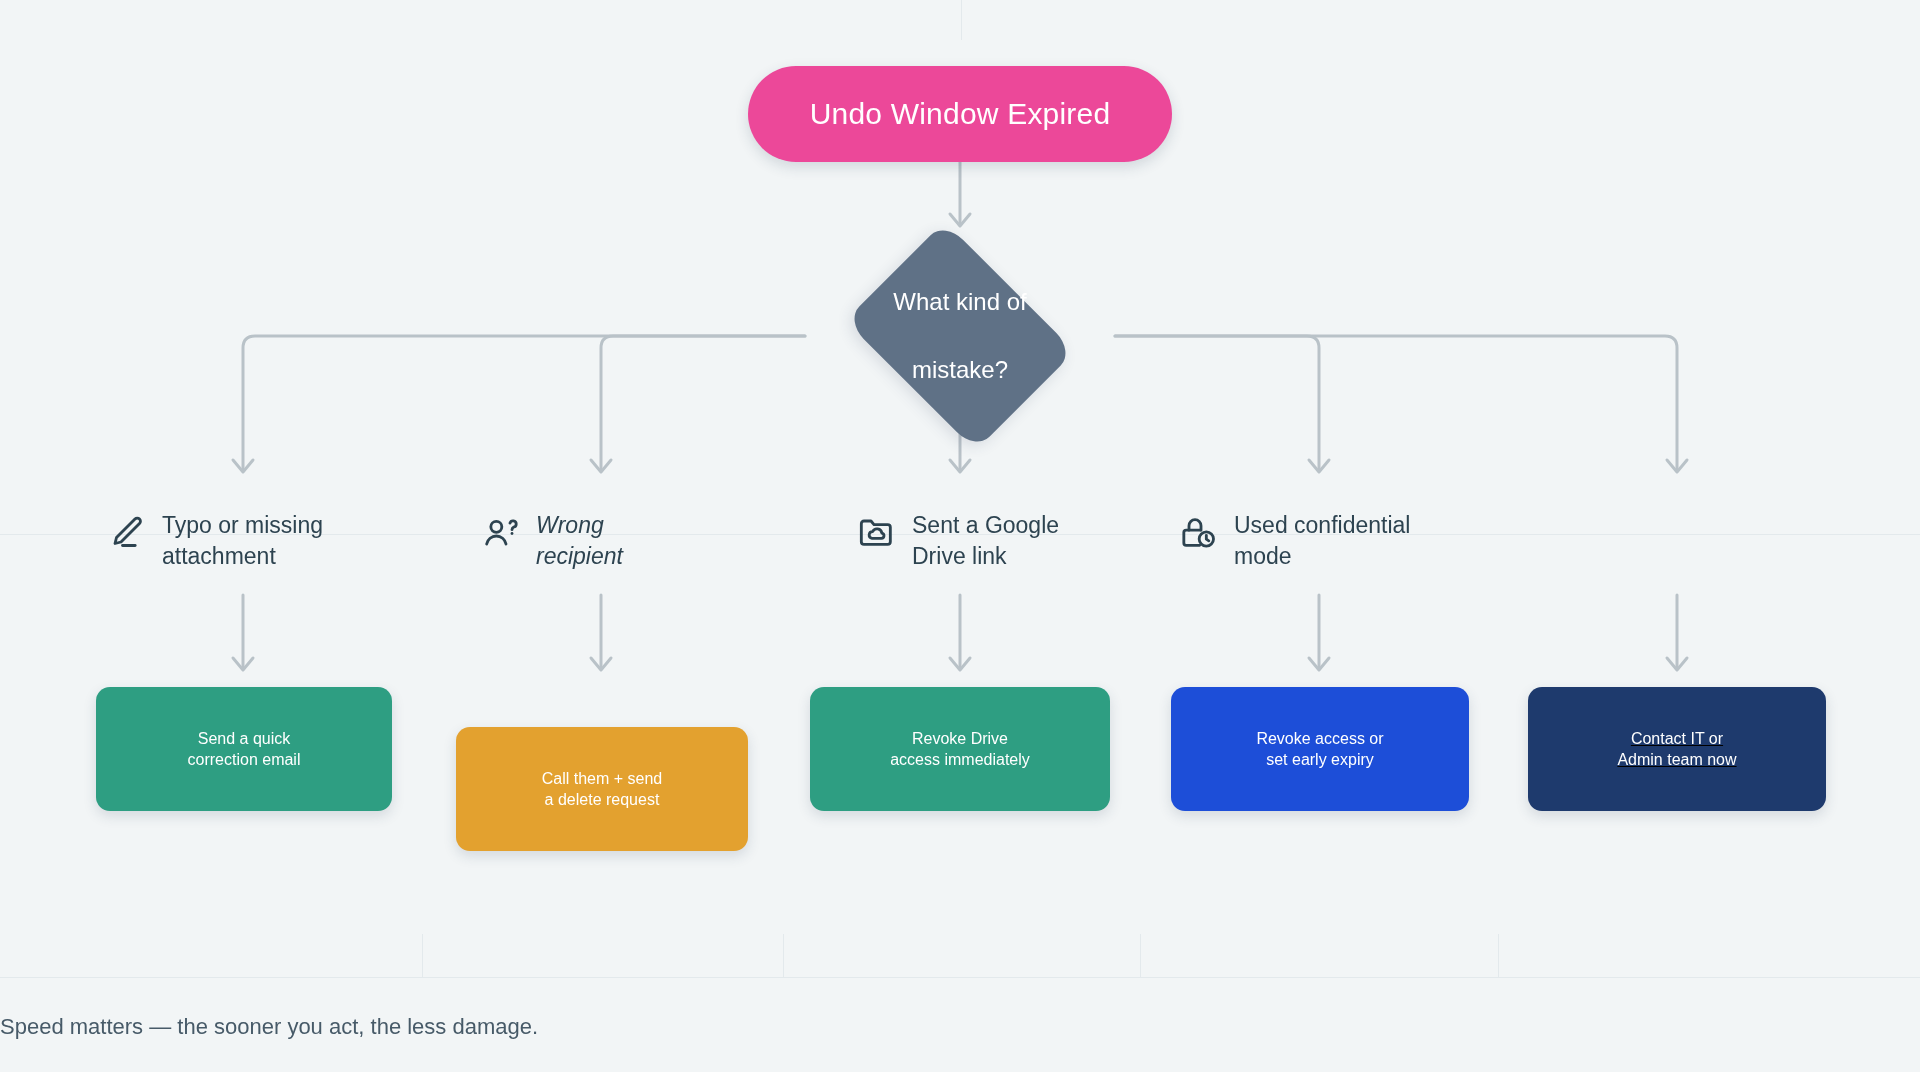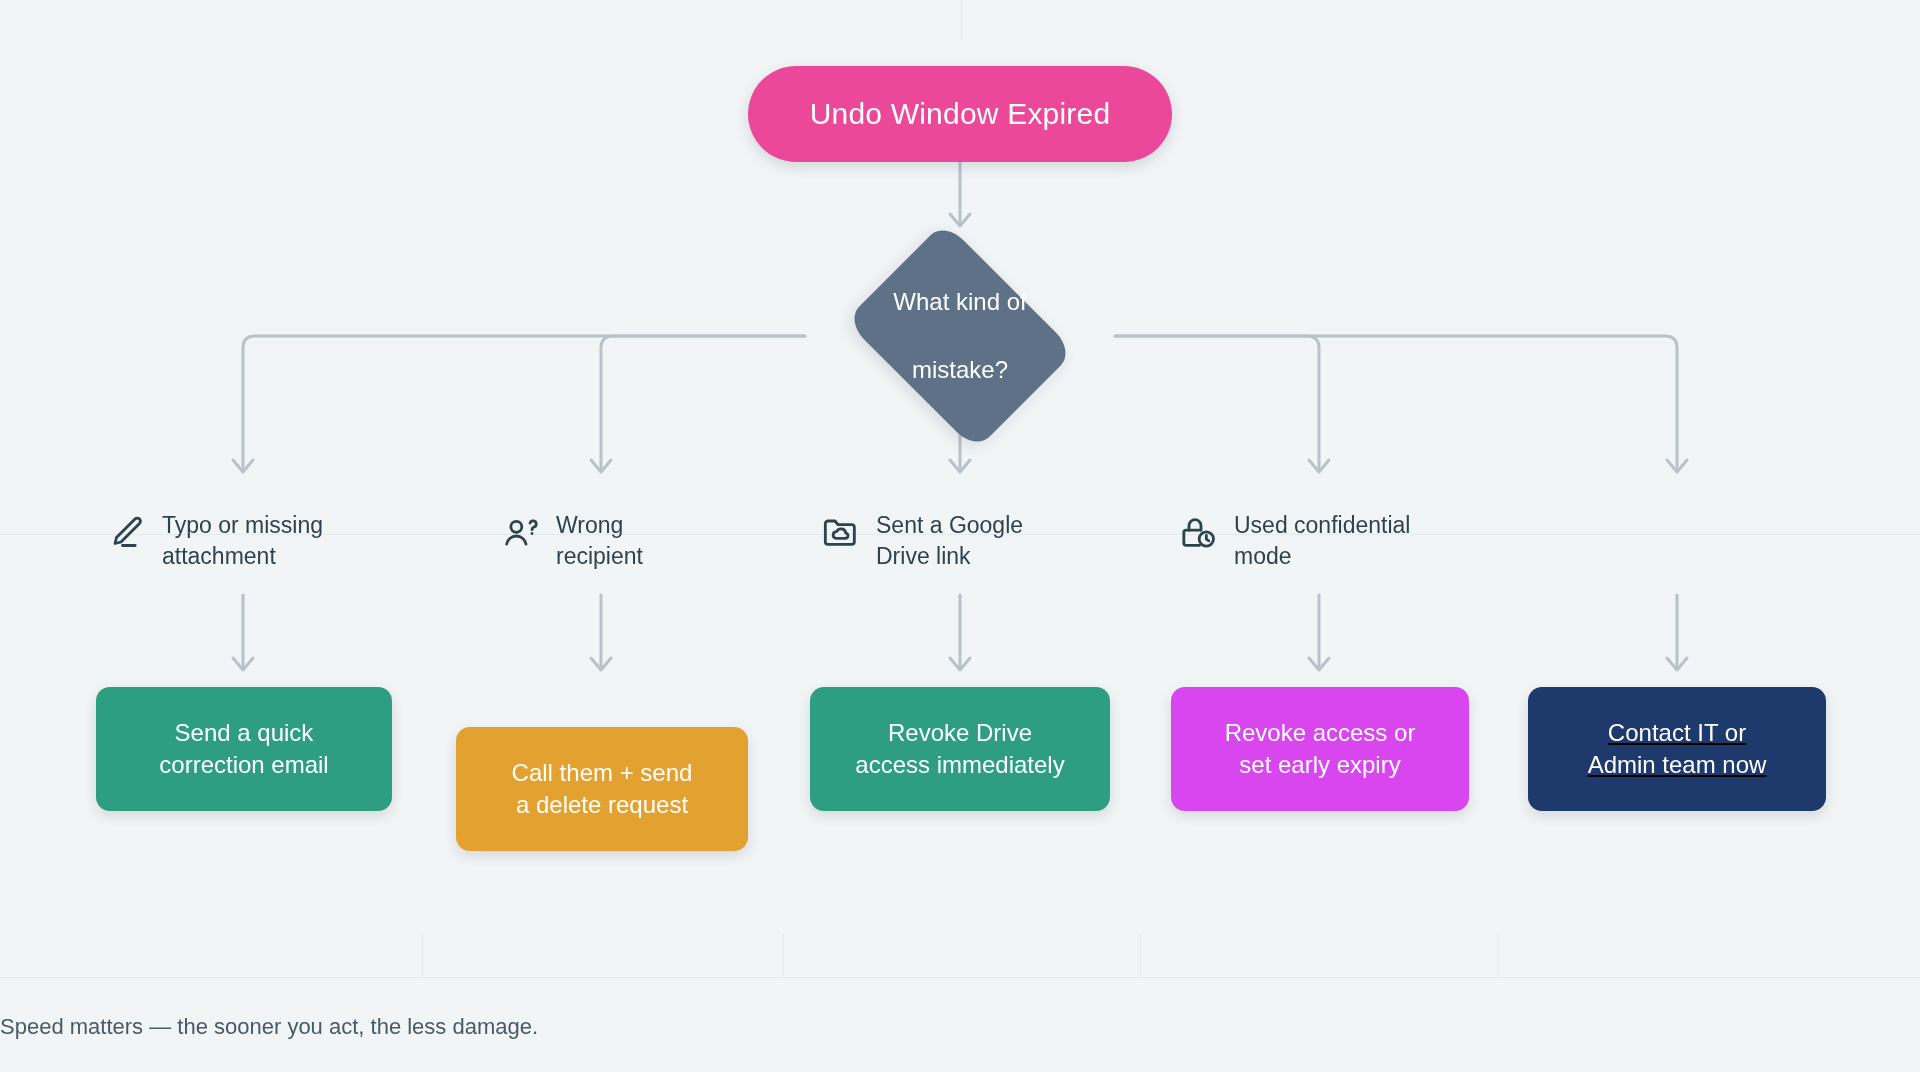"Wrong" div.branch { font-style: none -> italic; left: 500px -> 480px }
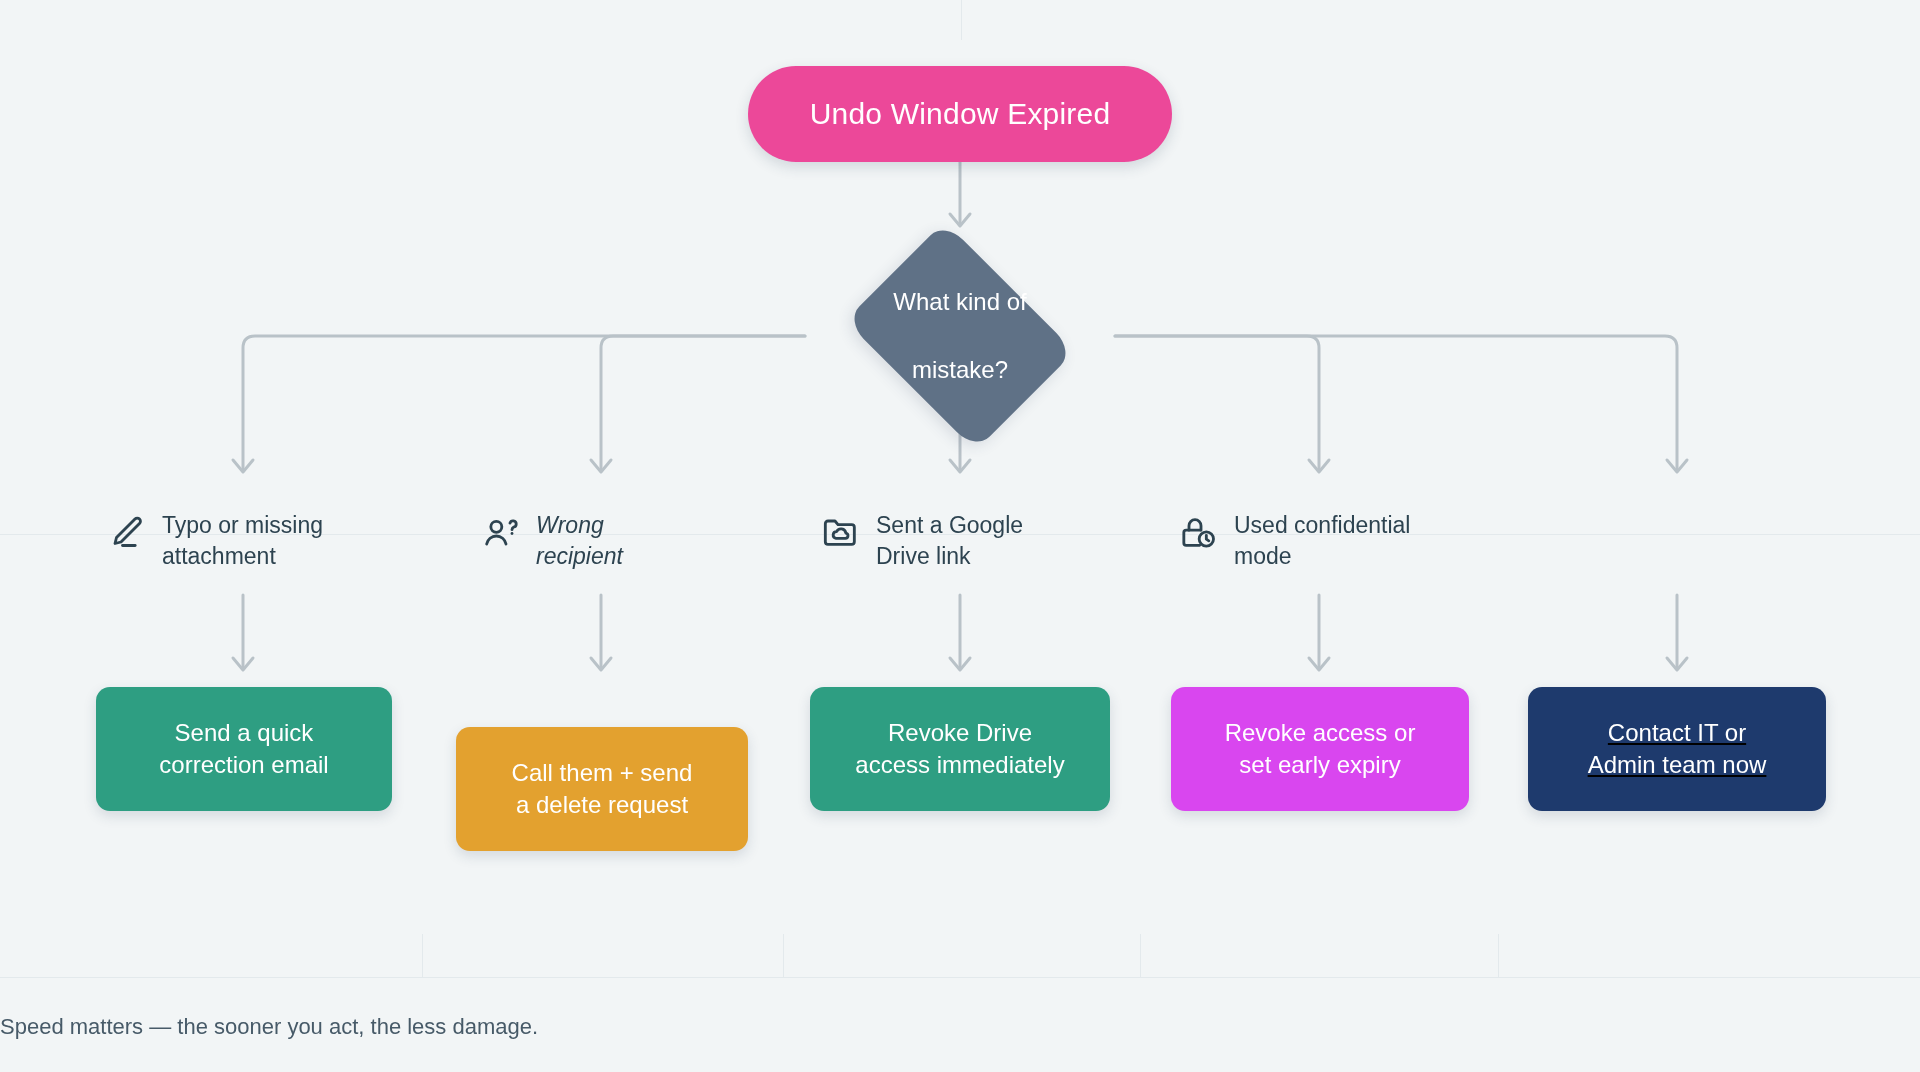"Sent a Google" div.branch { left: 820px -> 856px }
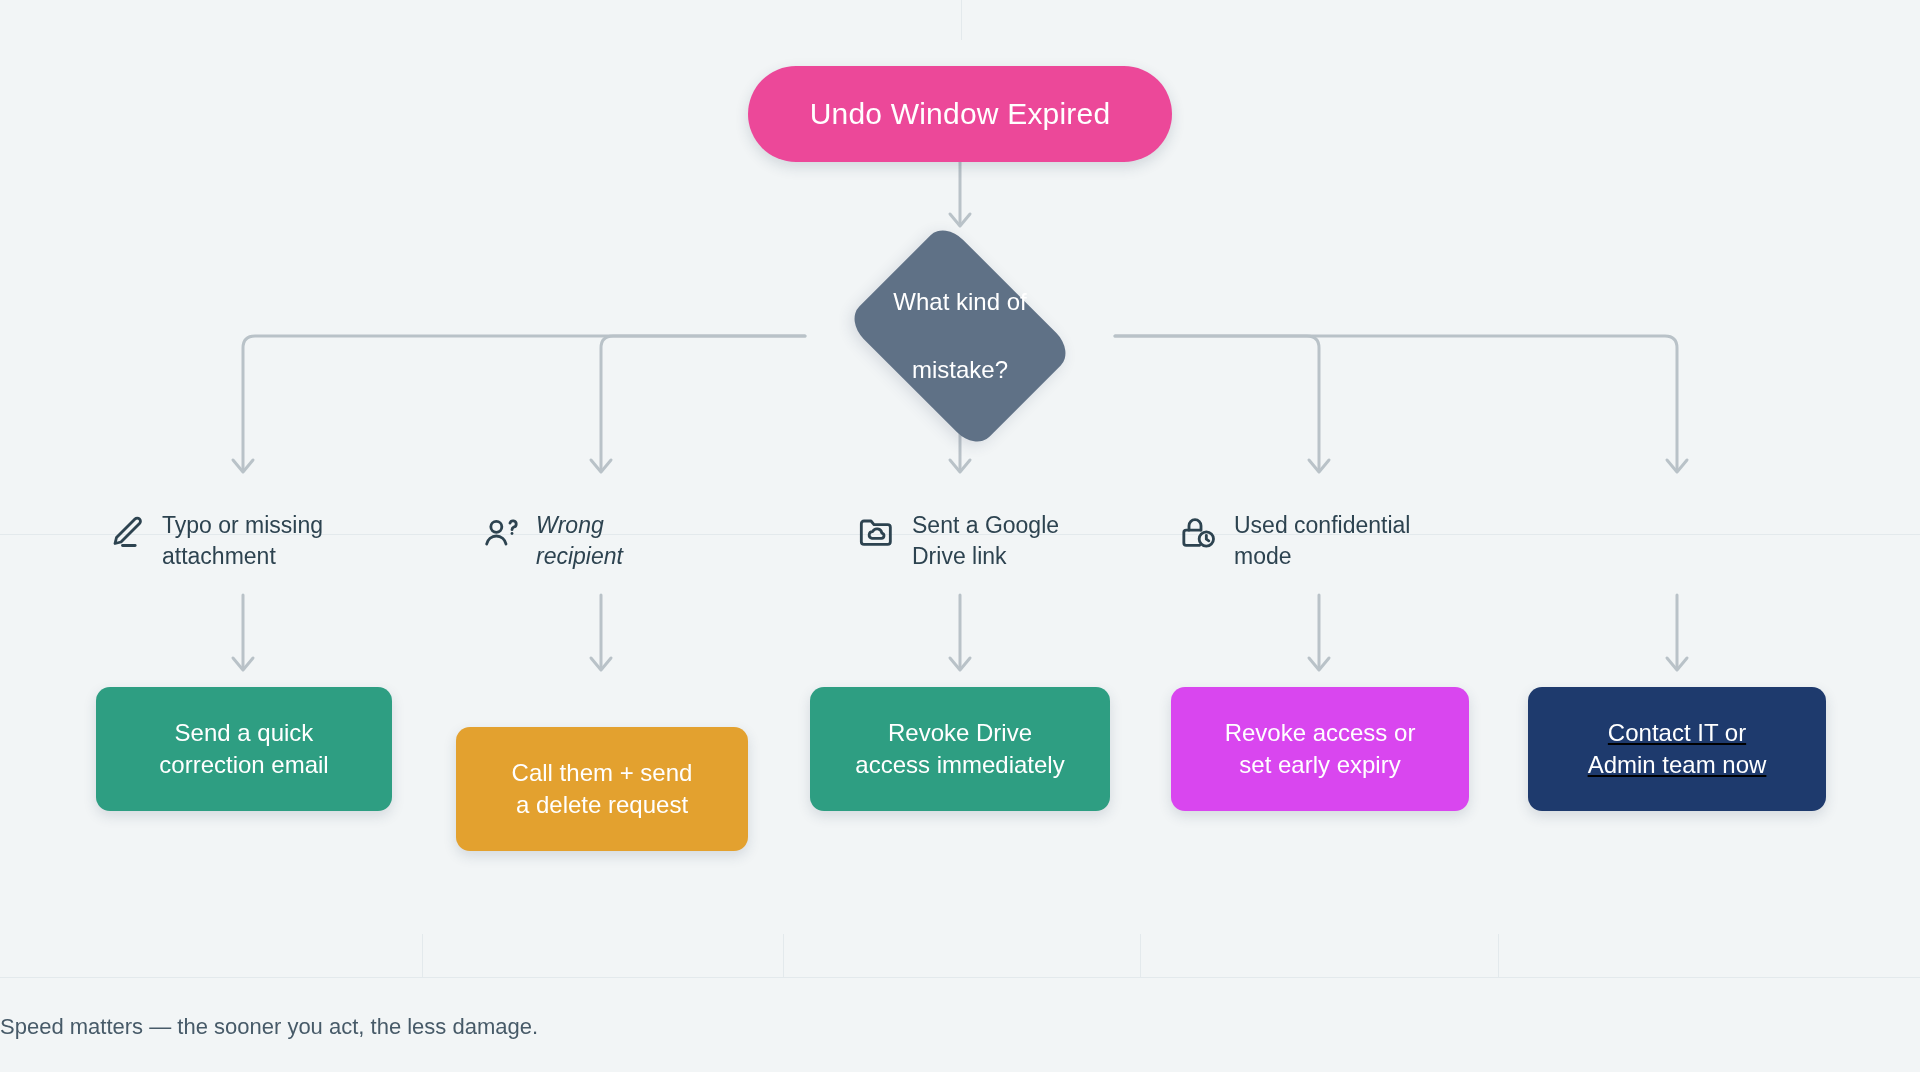"Send a quick" .outcome span { font-size: 24px -> 16px }
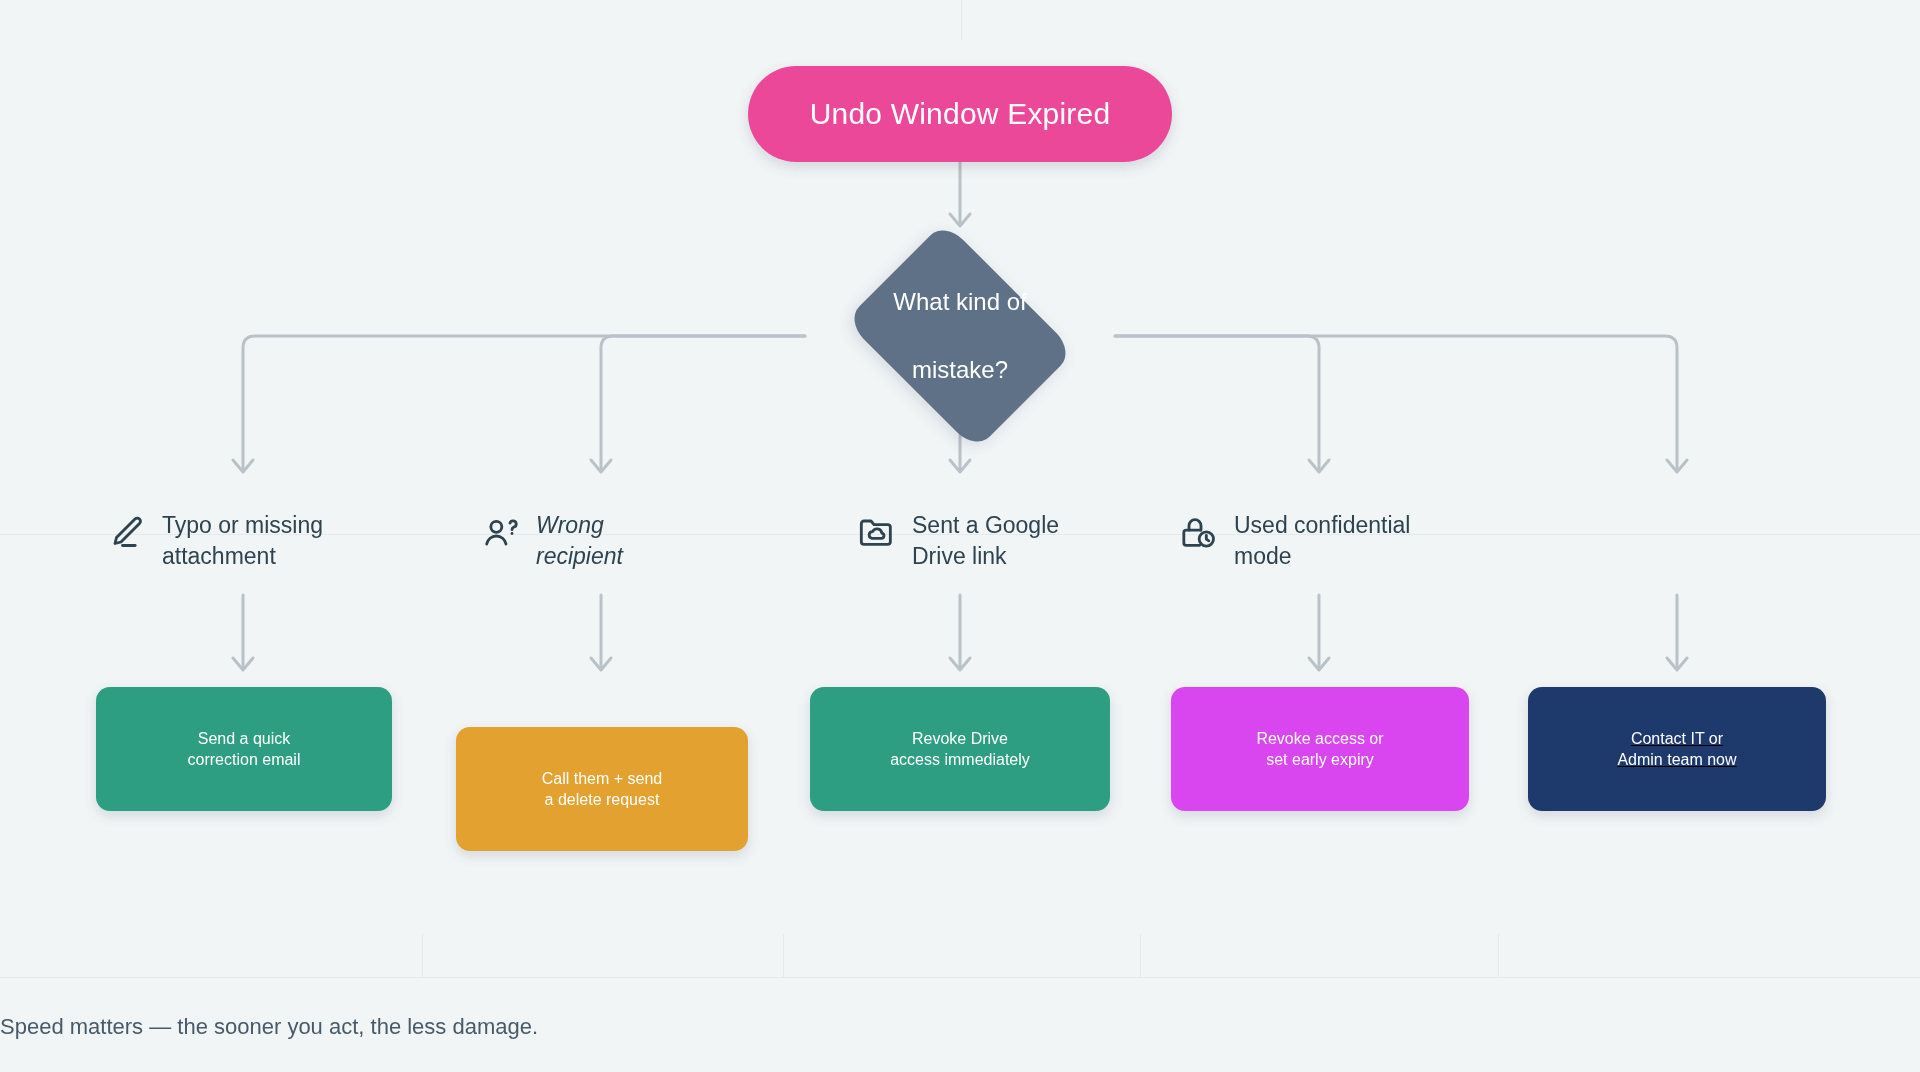"Revoke access or" div.outcome { background: #d946ef -> #1d4ed8 }
